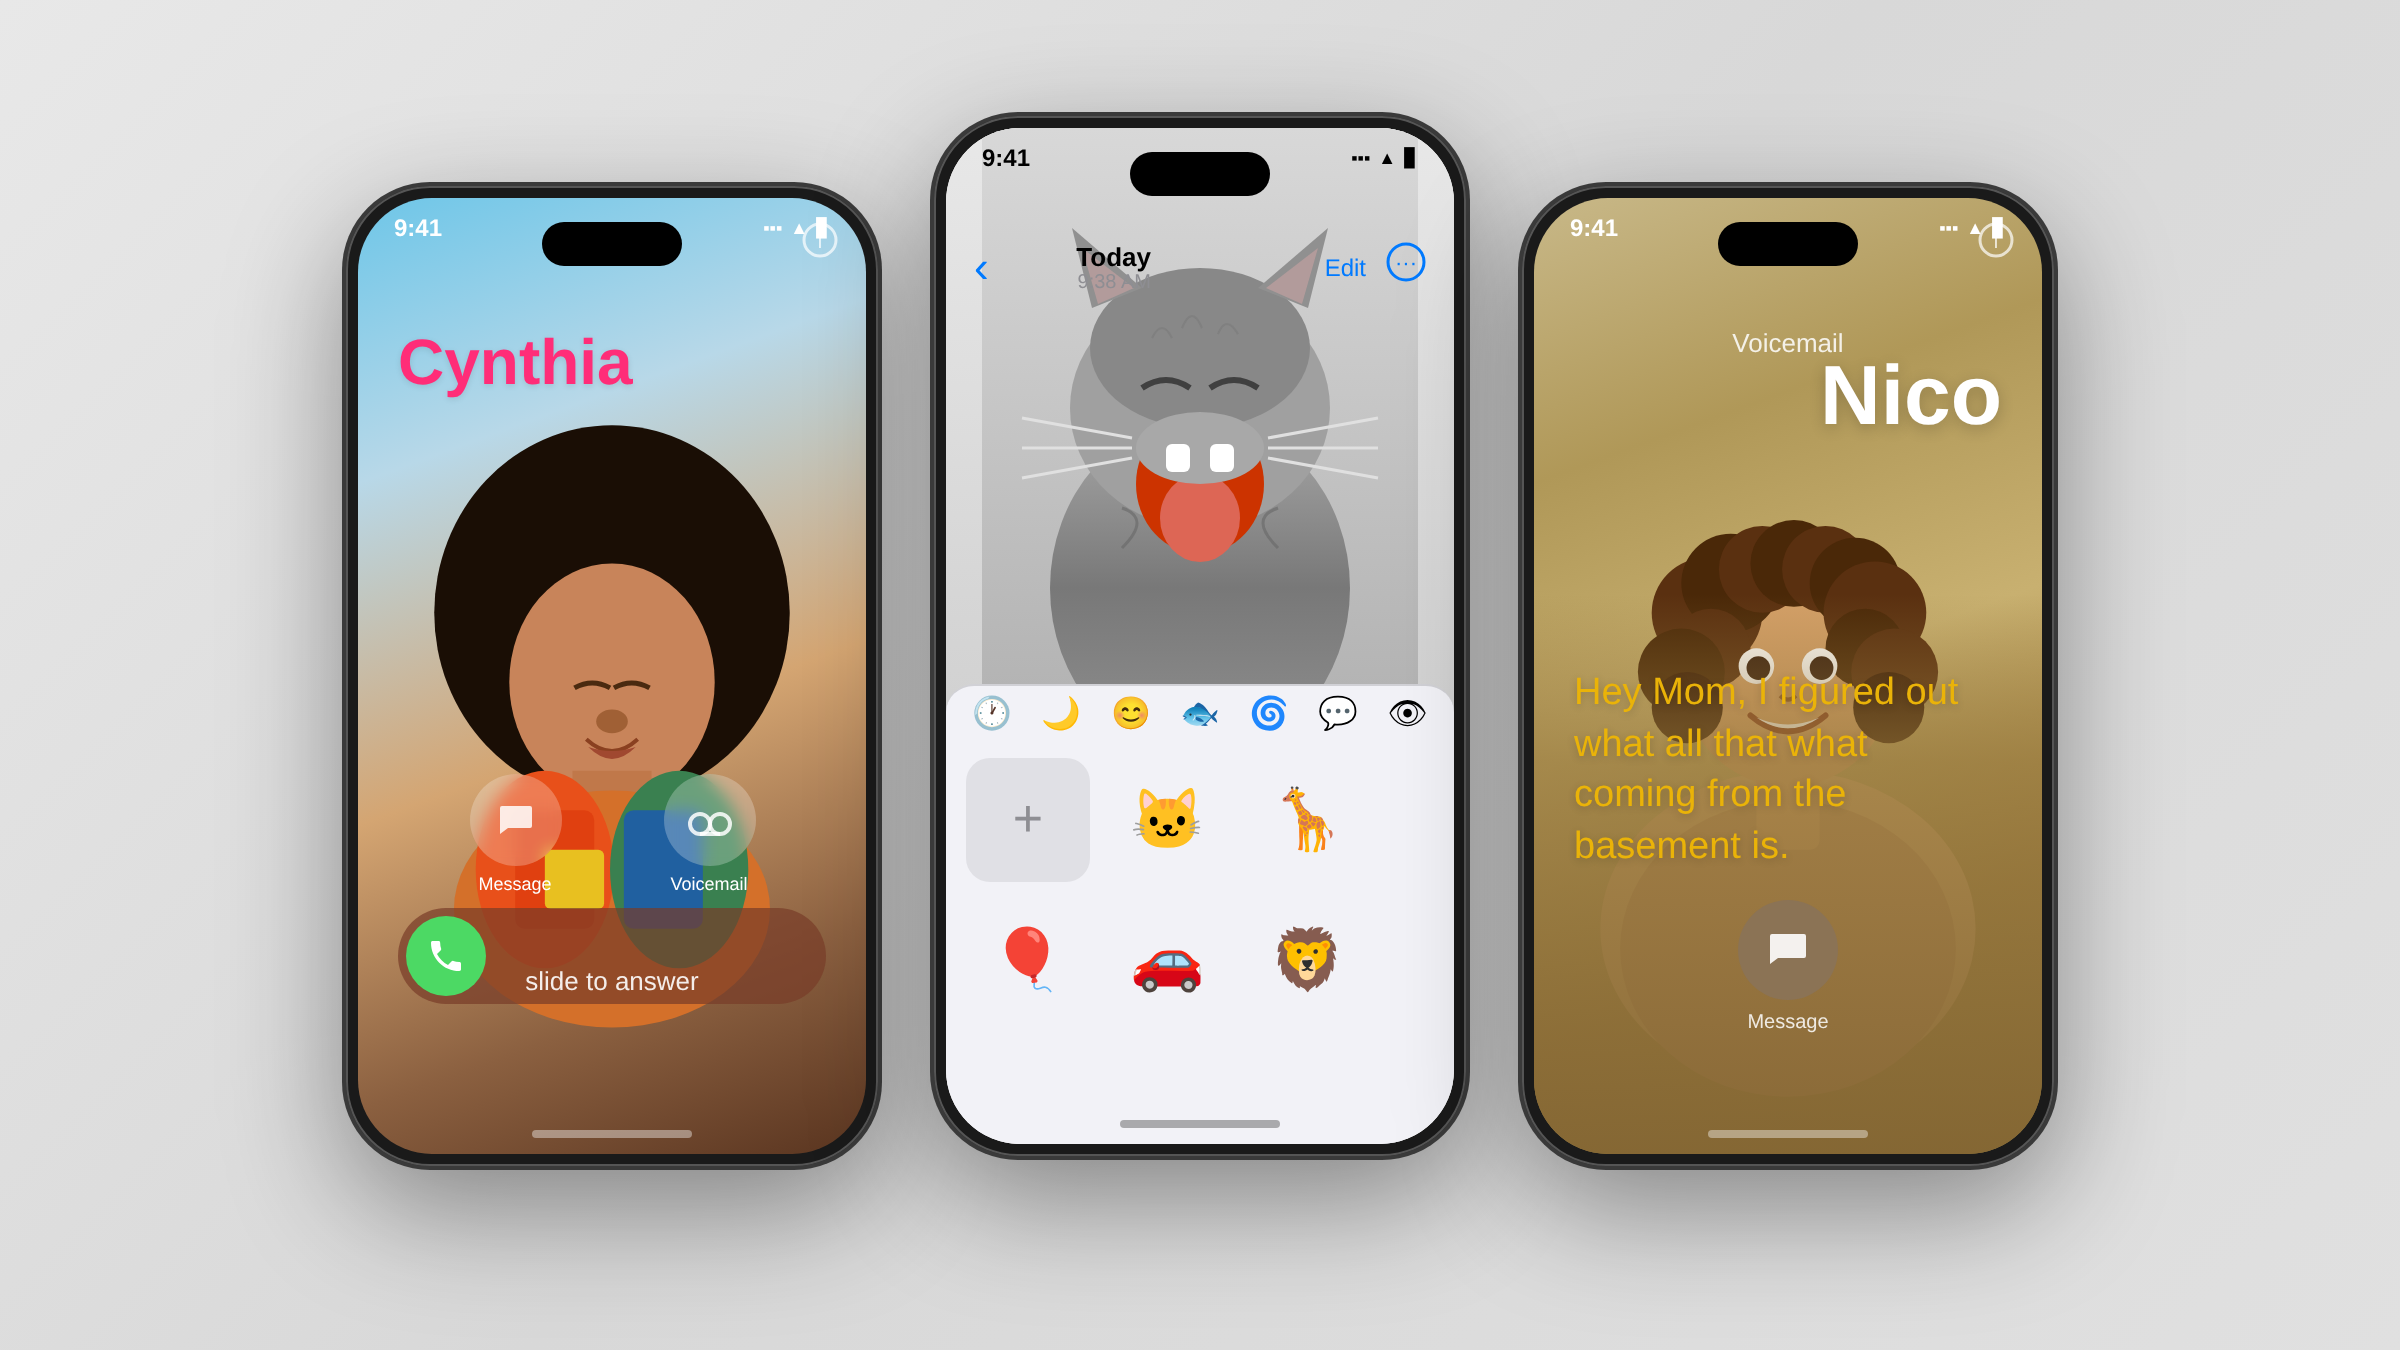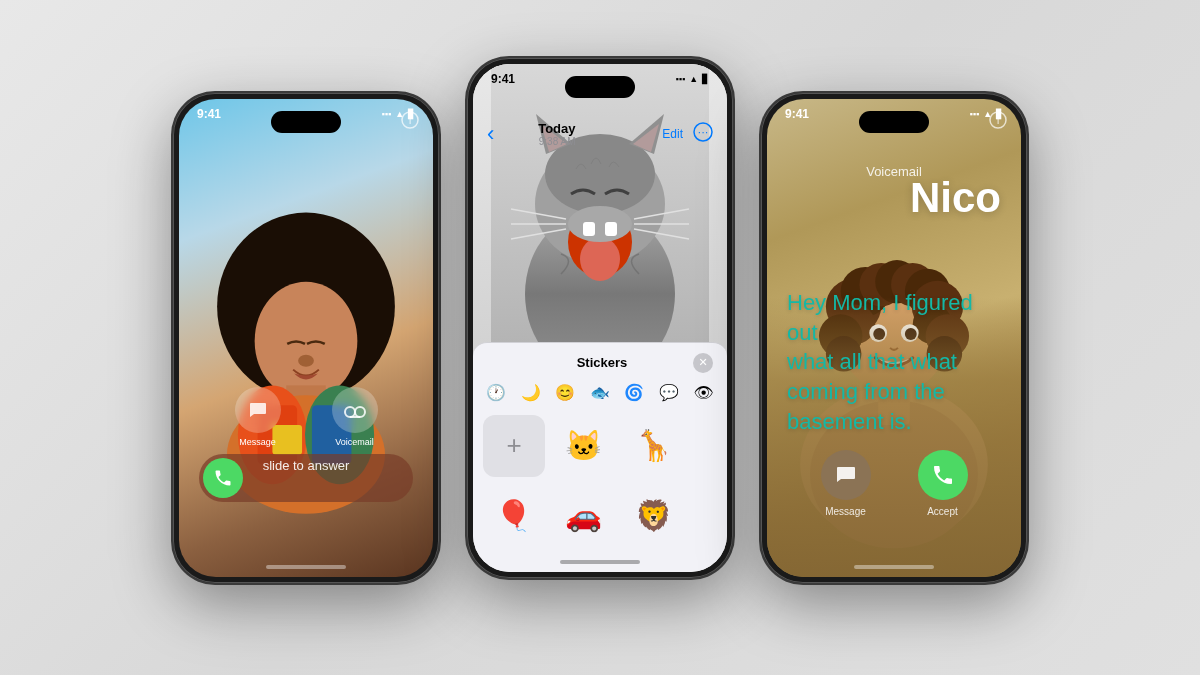"Cynthia" div.contact-name-first { html: none -> <div>Cynthia</div> }
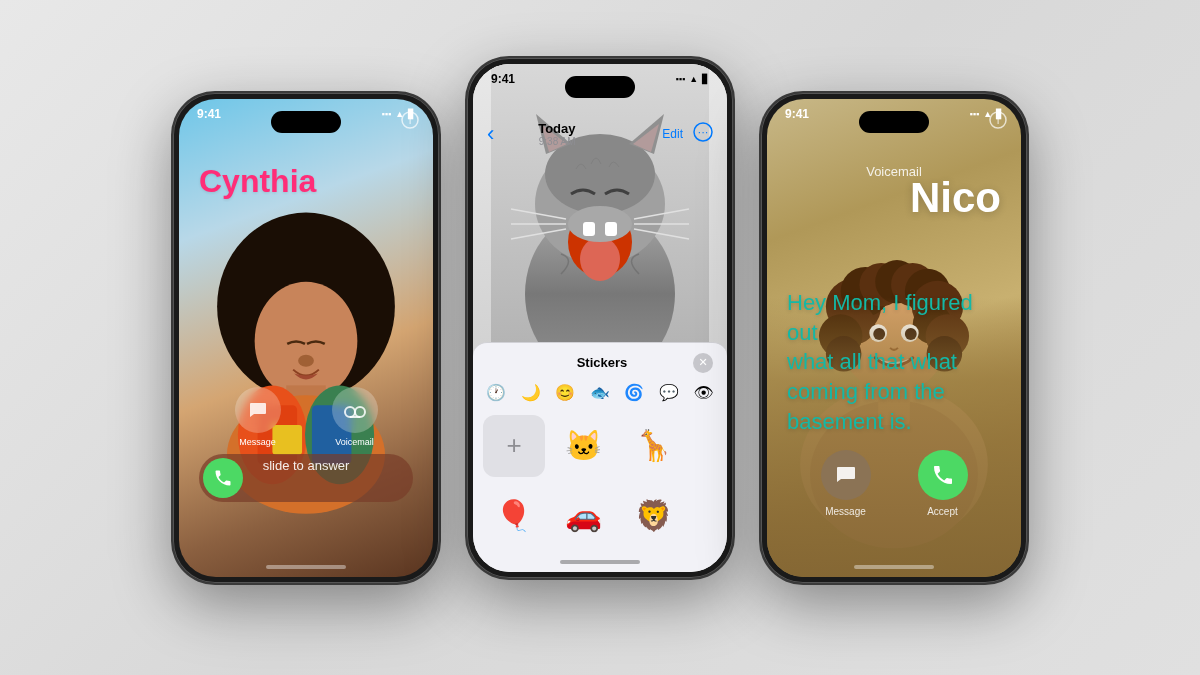"Hey Mom, I figured out" .voicemail-message { color: #14b8a6 -> #eab308; font-size: 22px -> 19px }
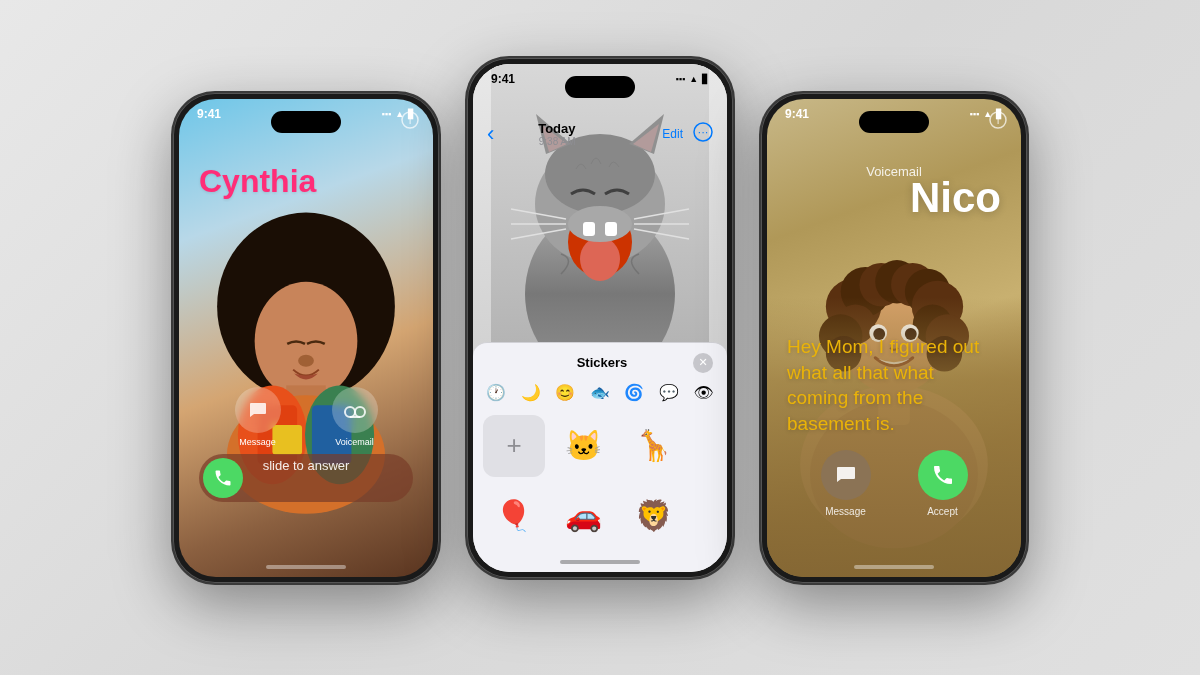"Stickers" div.stickers-header { html: <div> <div></div> <span>Stickers</span> <div> <span>✕</span> </div> </div> -> none }
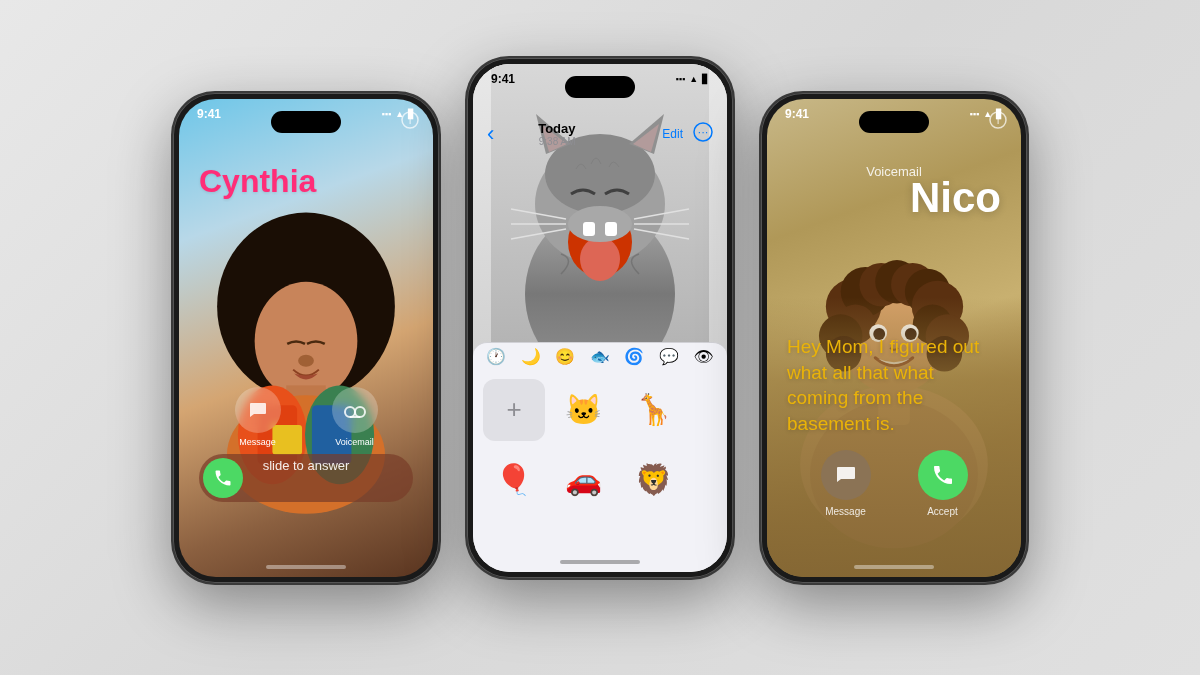"slide to answer" .slide-to-answer { align-items: flex-start -> flex-end }
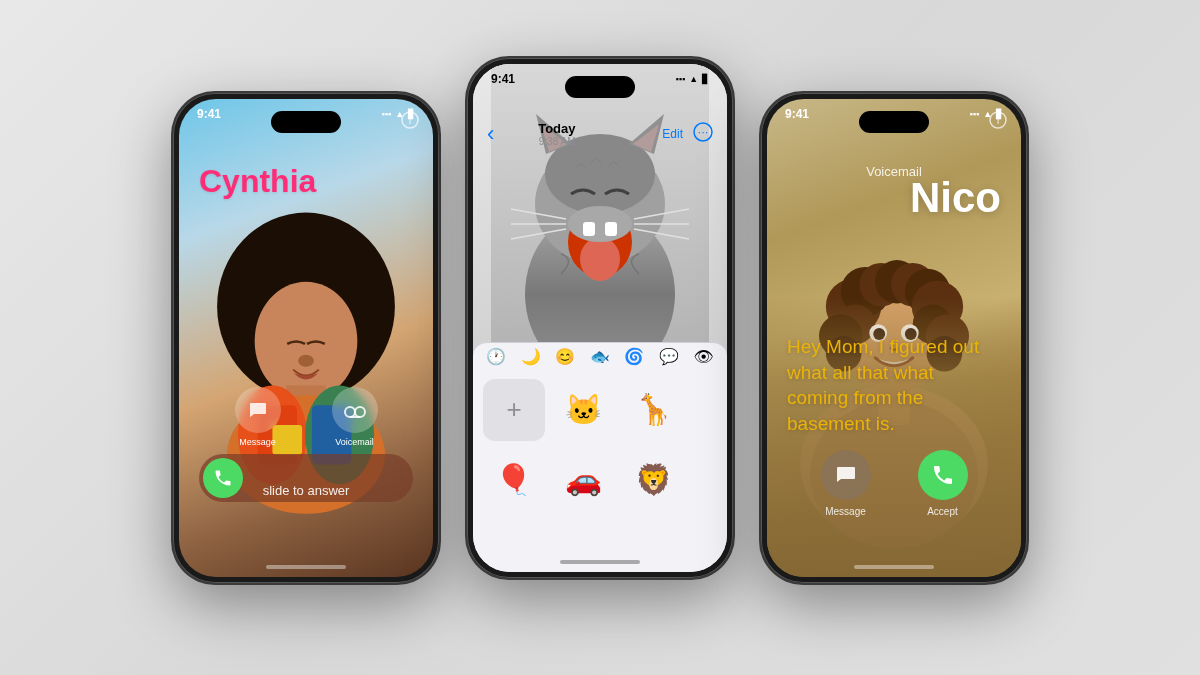"Accept" div.vm-btn { html: <div> <div> <svg> <path></path> </svg> </div> <span>Accept</span> </div> -> none }
